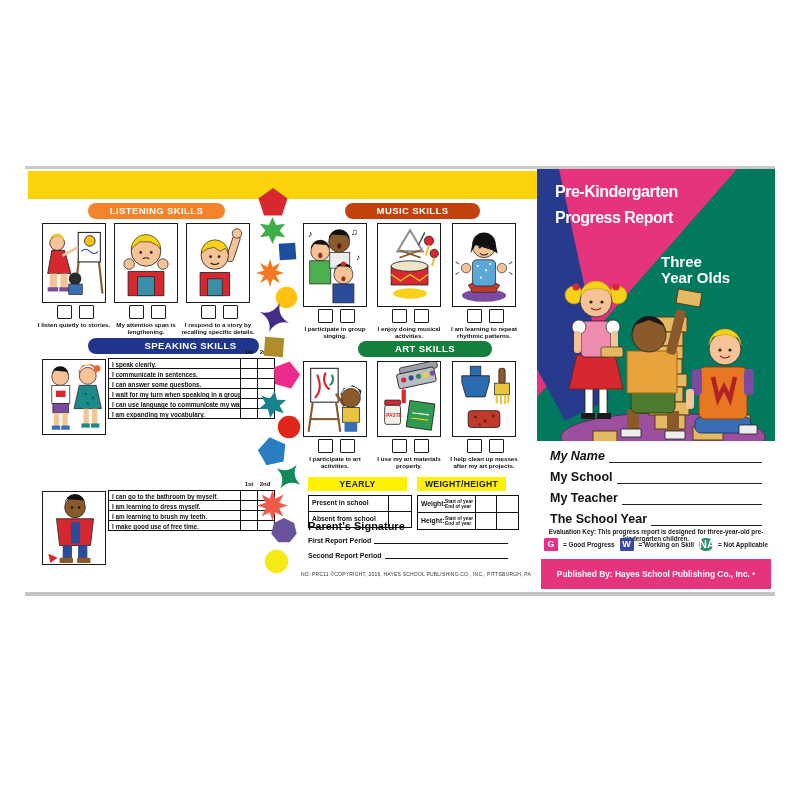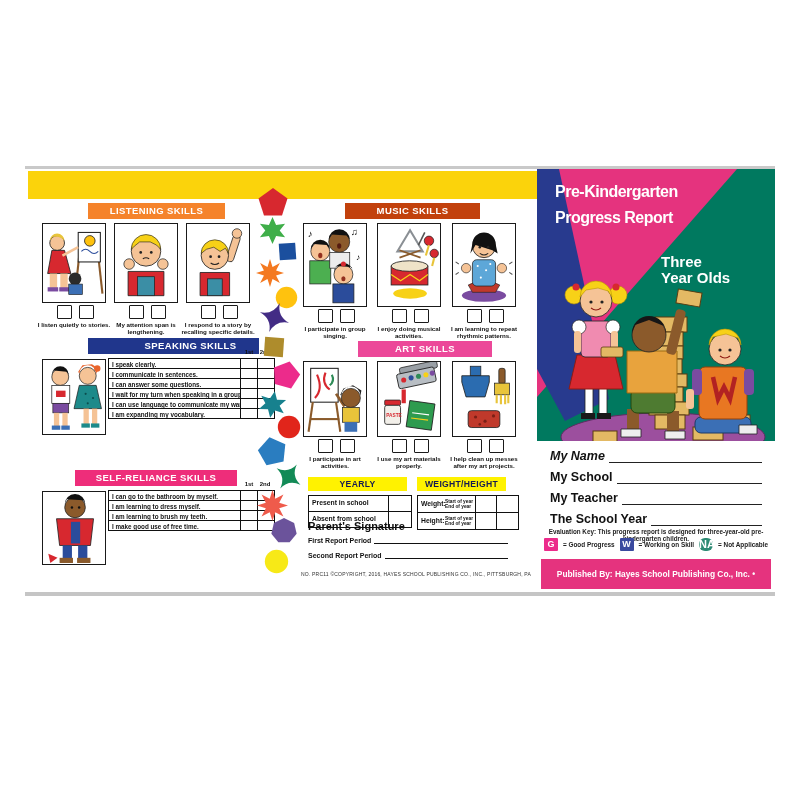"LISTENING SKILLS" .hdr { border-radius: none -> 8px }
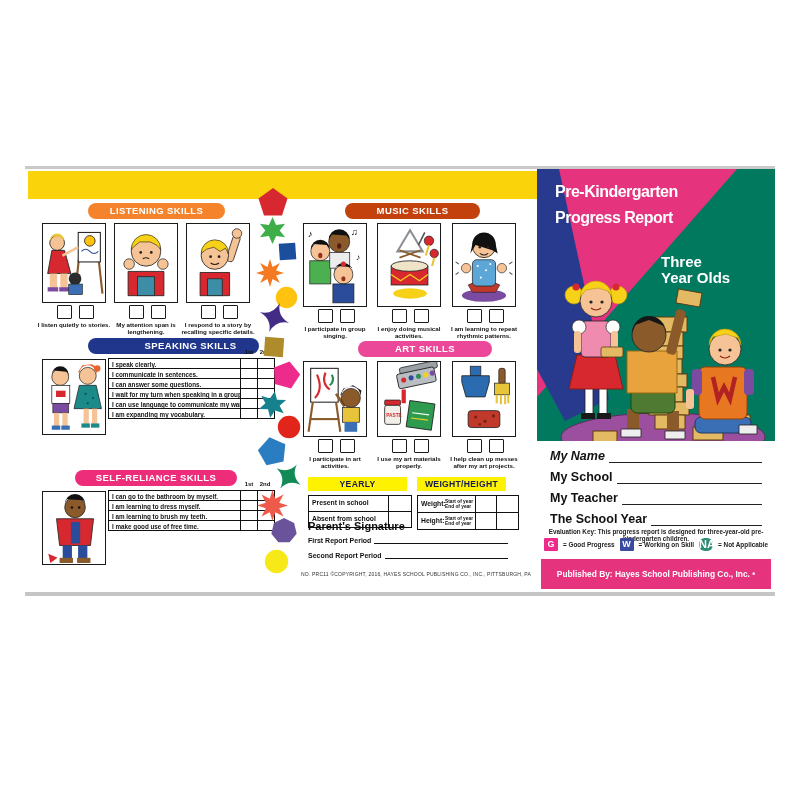"ART SKILLS" .hdr.purple { background: #ec4899 -> #15803d }
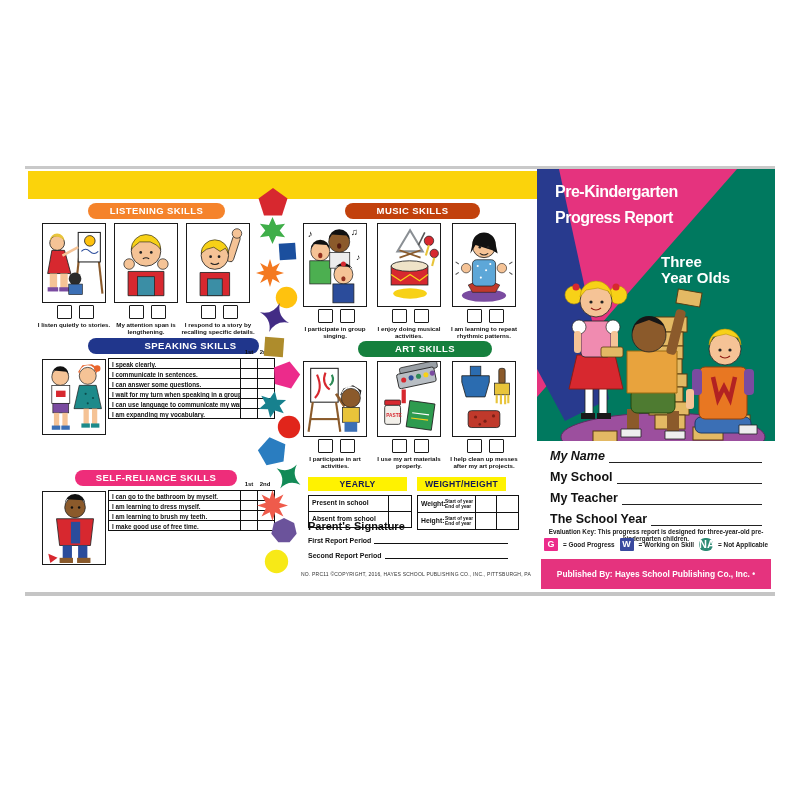"SELF-RELIANCE SKILLS" div.hdr { html: <div>SELF-RELIANCE SKILLS</div> -> none }
